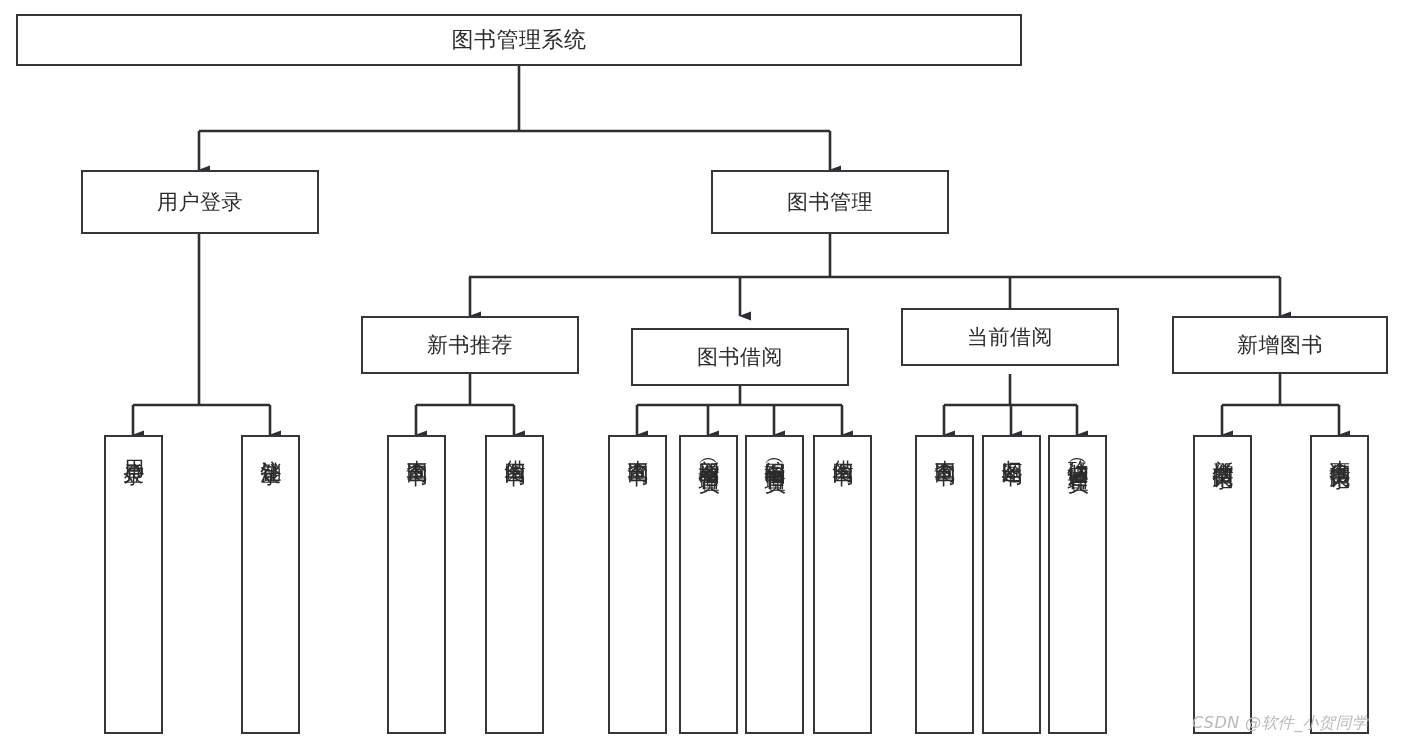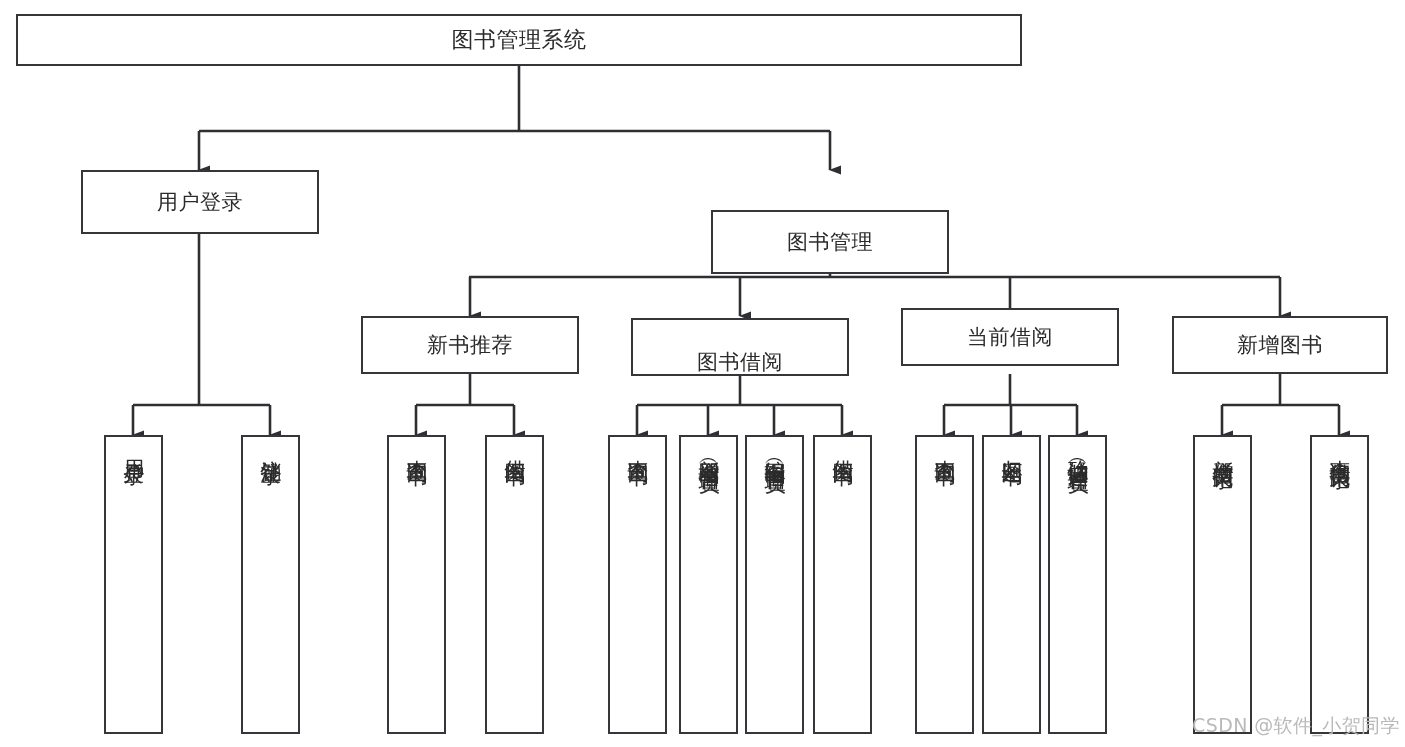"图书管理" div.node-box { margin-top: 40px -> none }
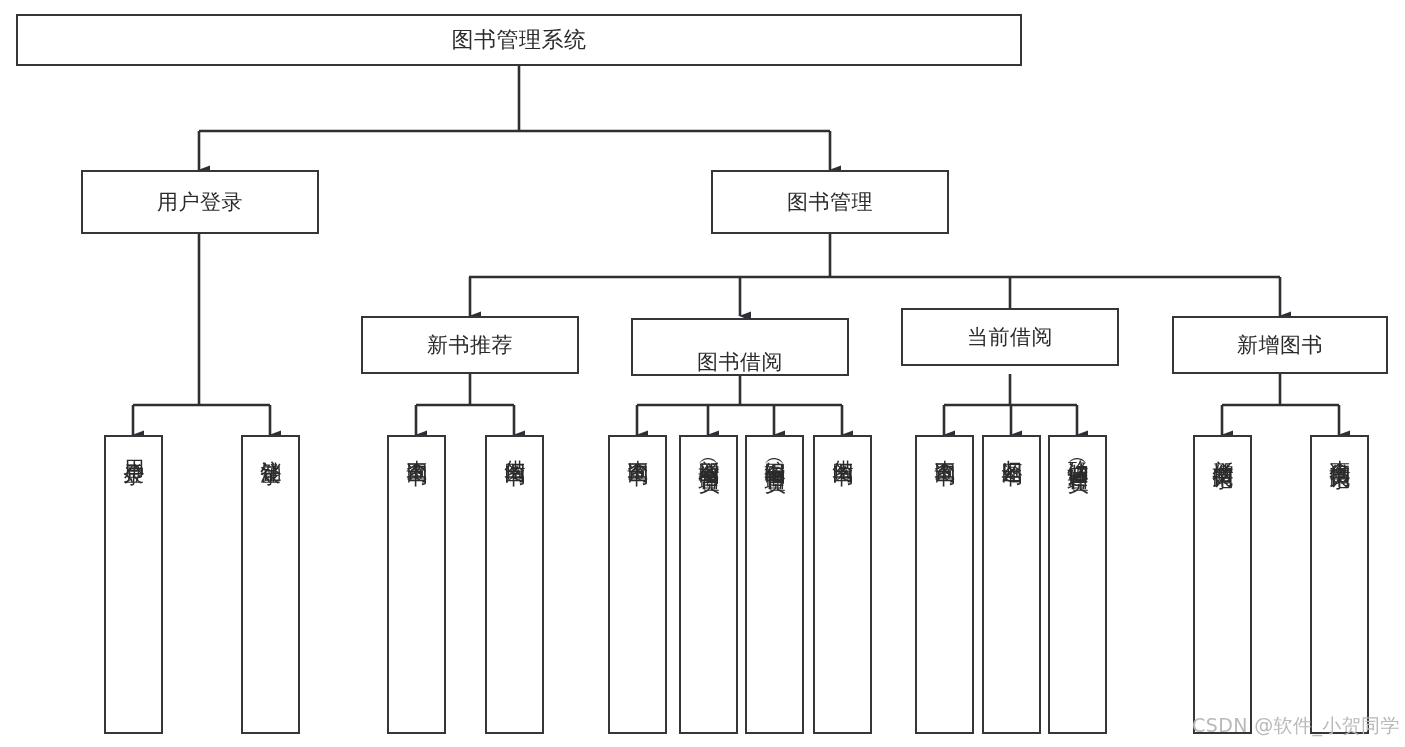"图书借阅" div.node-box { align-items: flex-end -> none; top: 318px -> 328px }
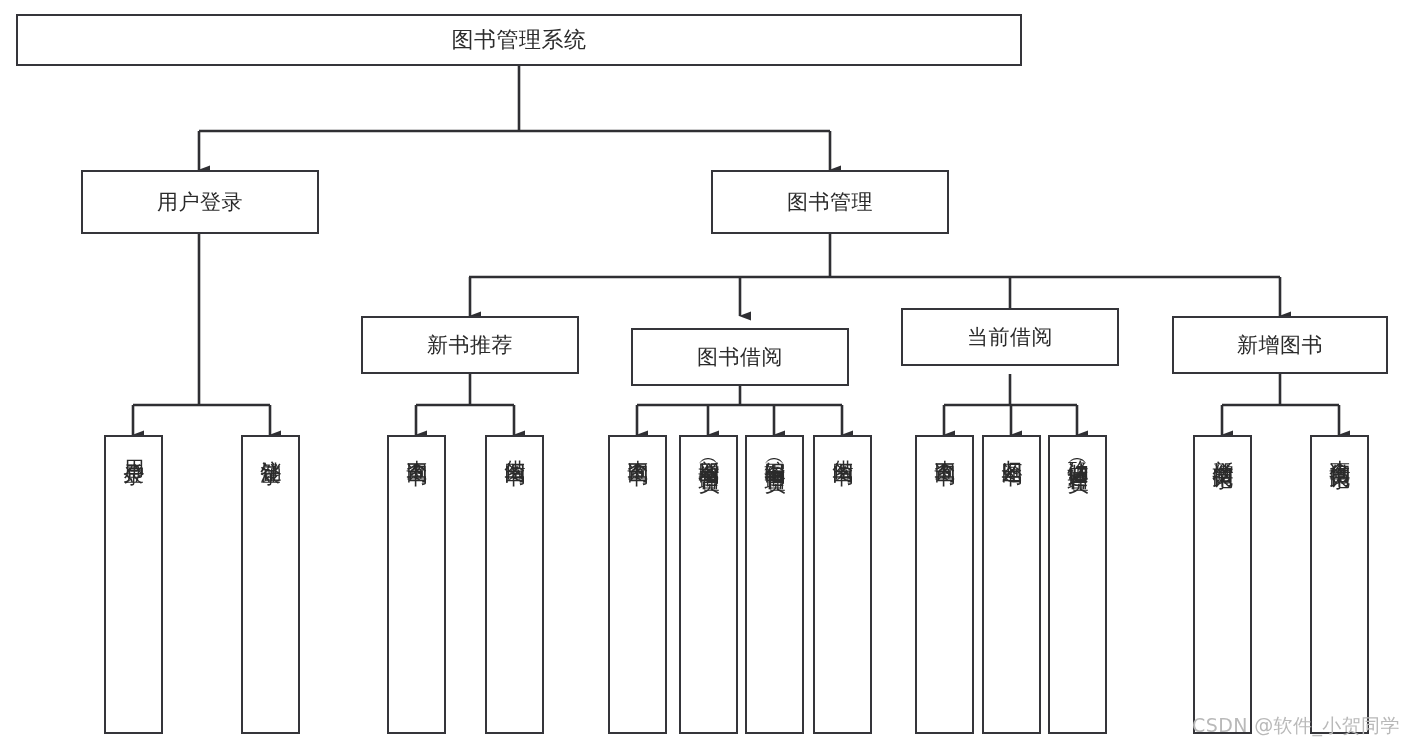"CSDN @软件_小贺同学" .watermark { font-size: 19px -> 16px; font-style: none -> italic }
